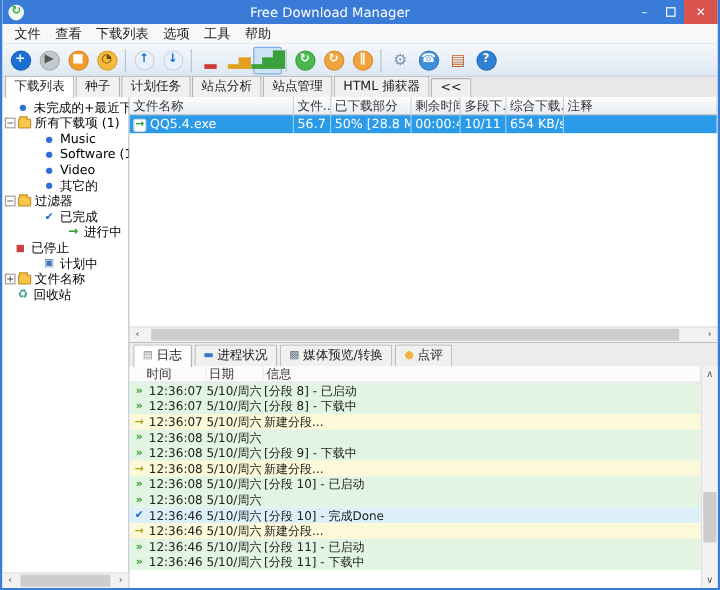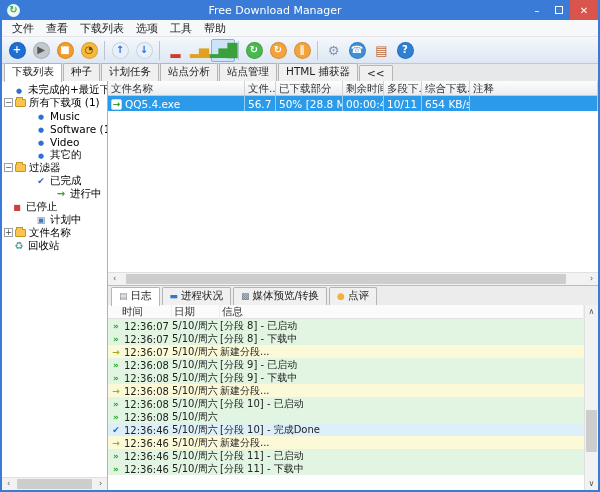"[分段 9] - 已启动" span.lg-msg { html: <span>[分段 9] - 已启动</span> -> none }
